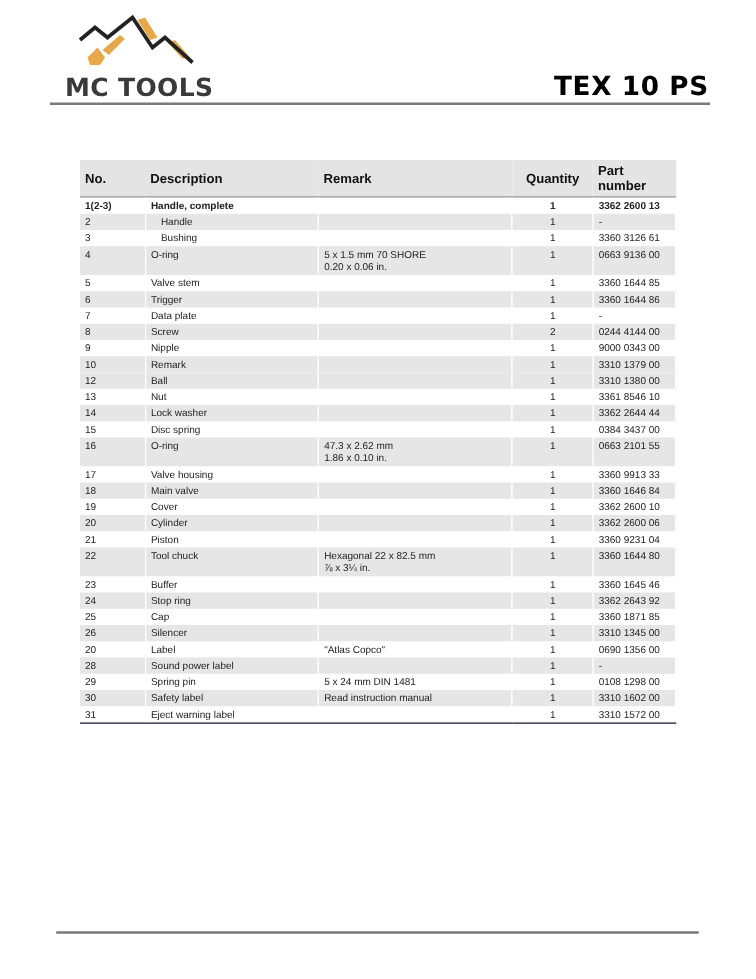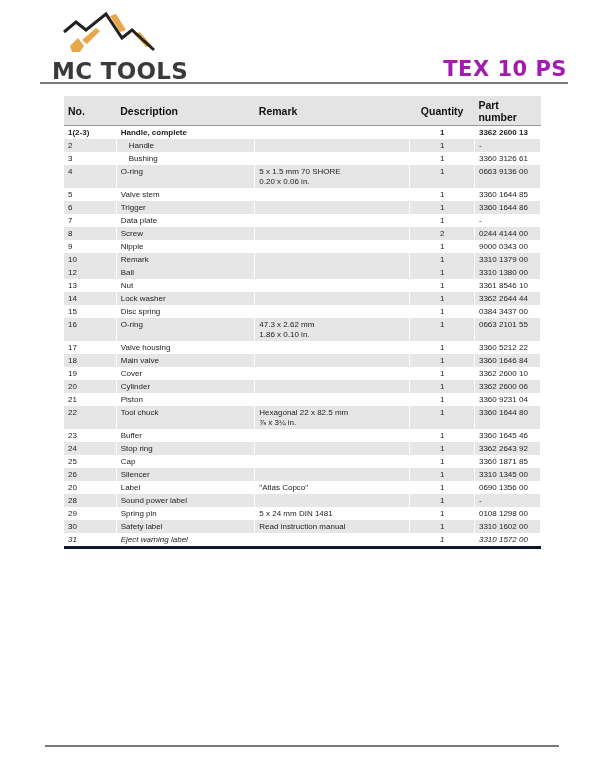"MC TOOLS" .brand { font-size: 23px -> 20px }
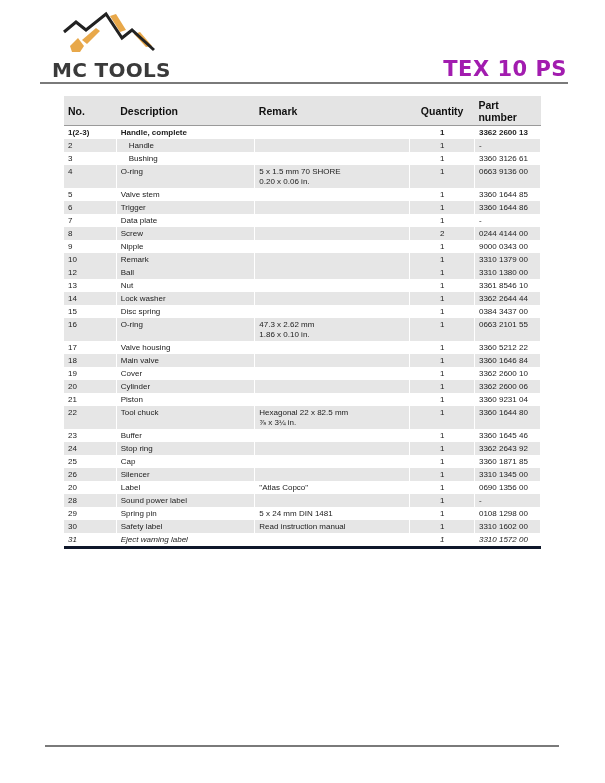"TEX 10 PS" .model { color: #a21caf -> #000000 }
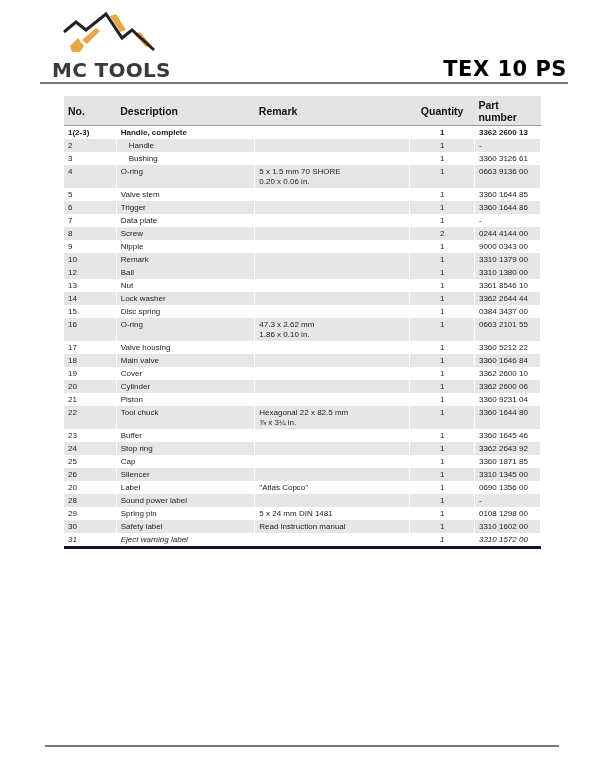"No." table.parts { top: 96px -> 128px }
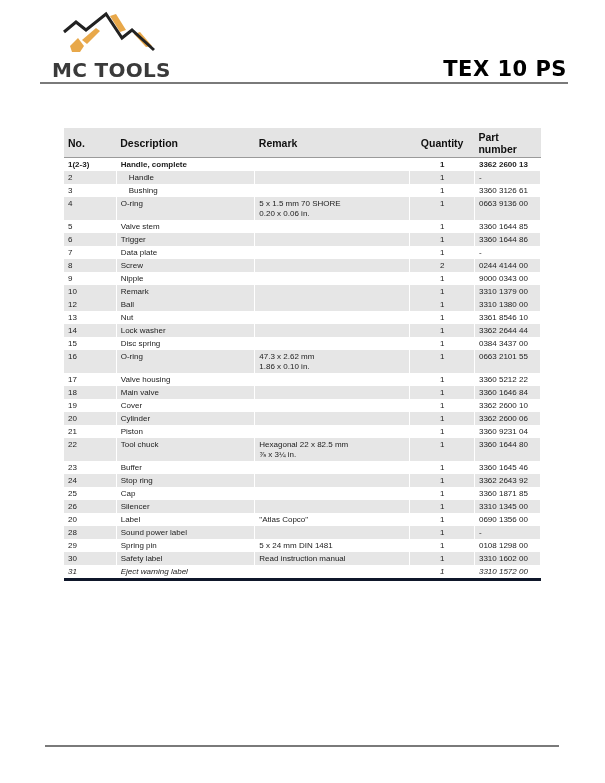"3360 5212 22" td { text: 5212 22 -> 9913 33 }
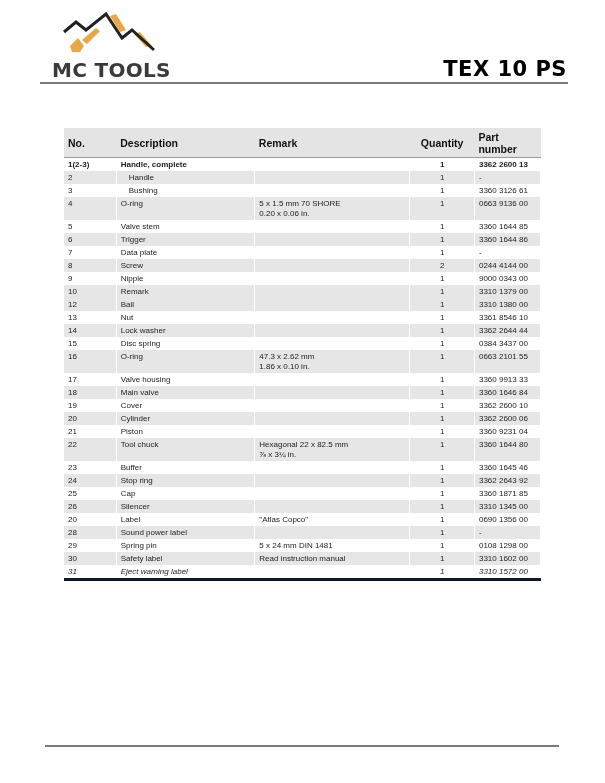"31" table.parts tr.last td { border-bottom: 3px solid #0f172a -> 1px solid #0f172a; font-style: italic -> none }
